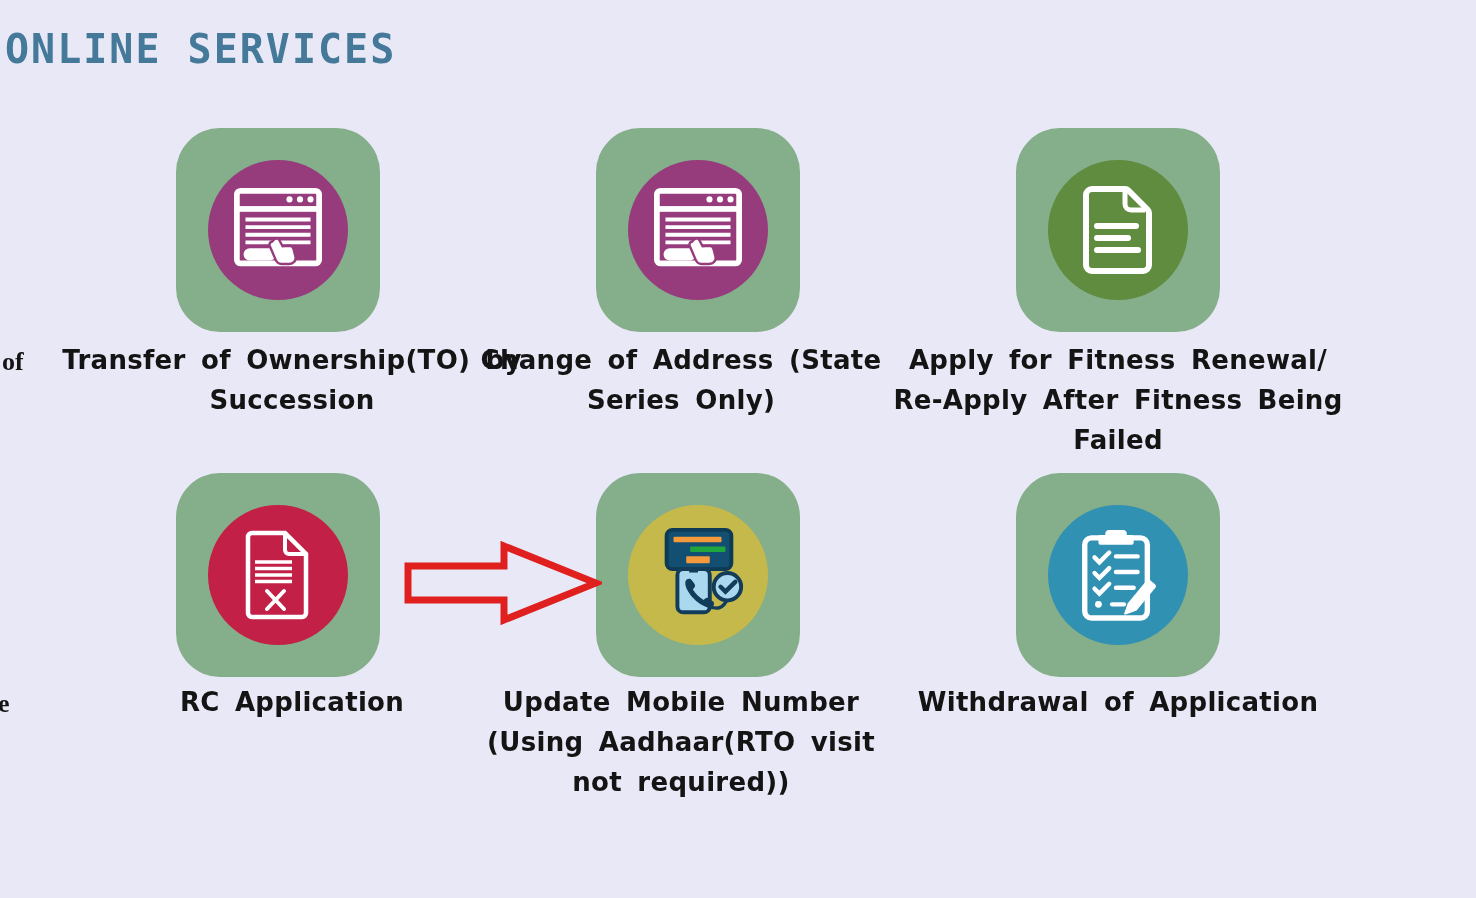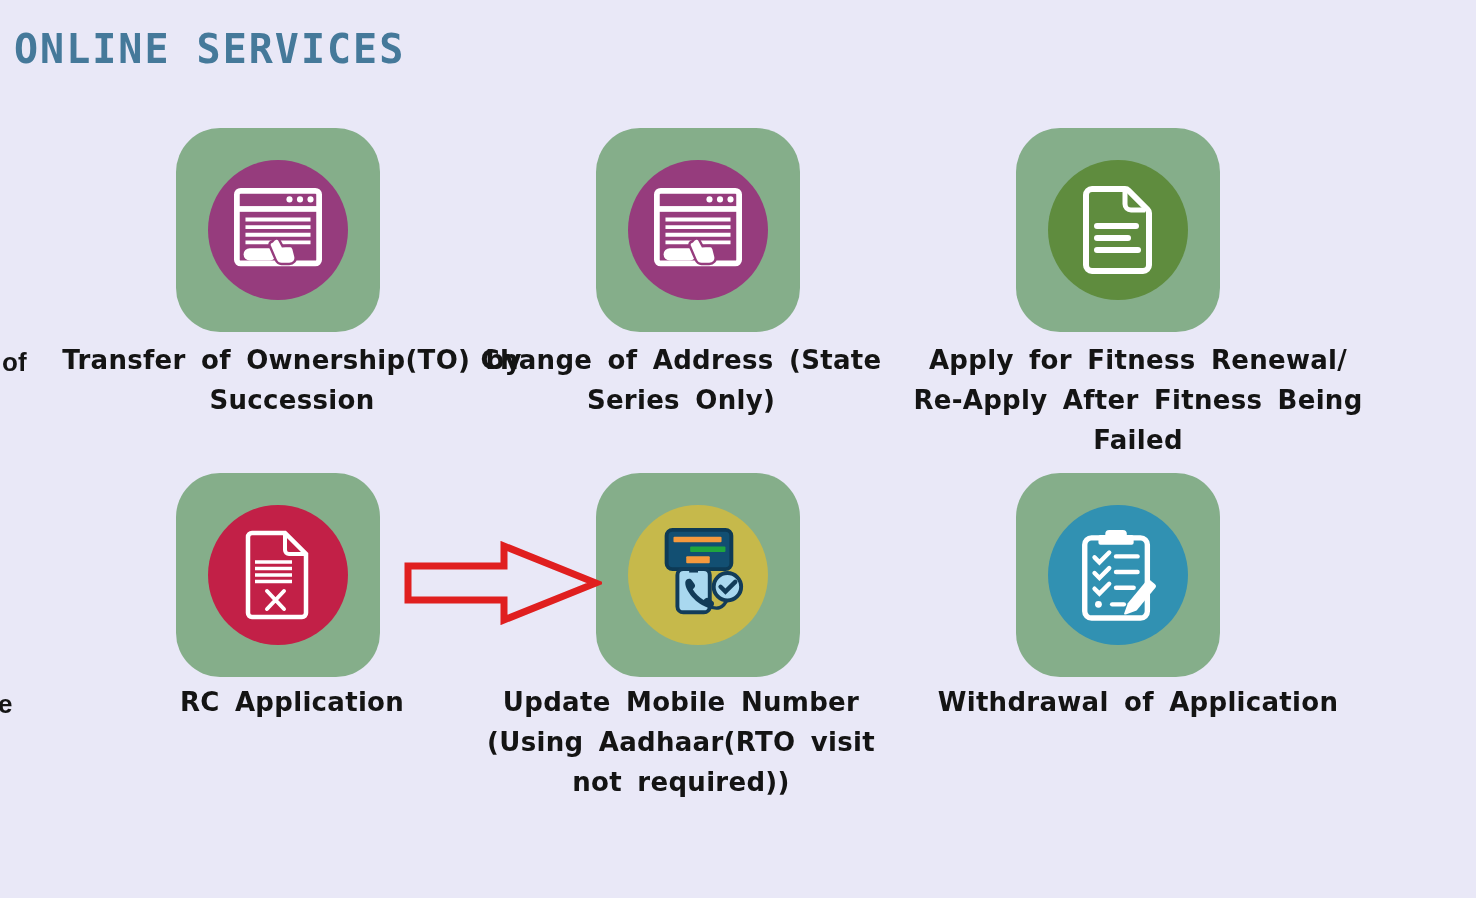"ONLINE SERVICES" .page-title { left: 14px -> 5px }
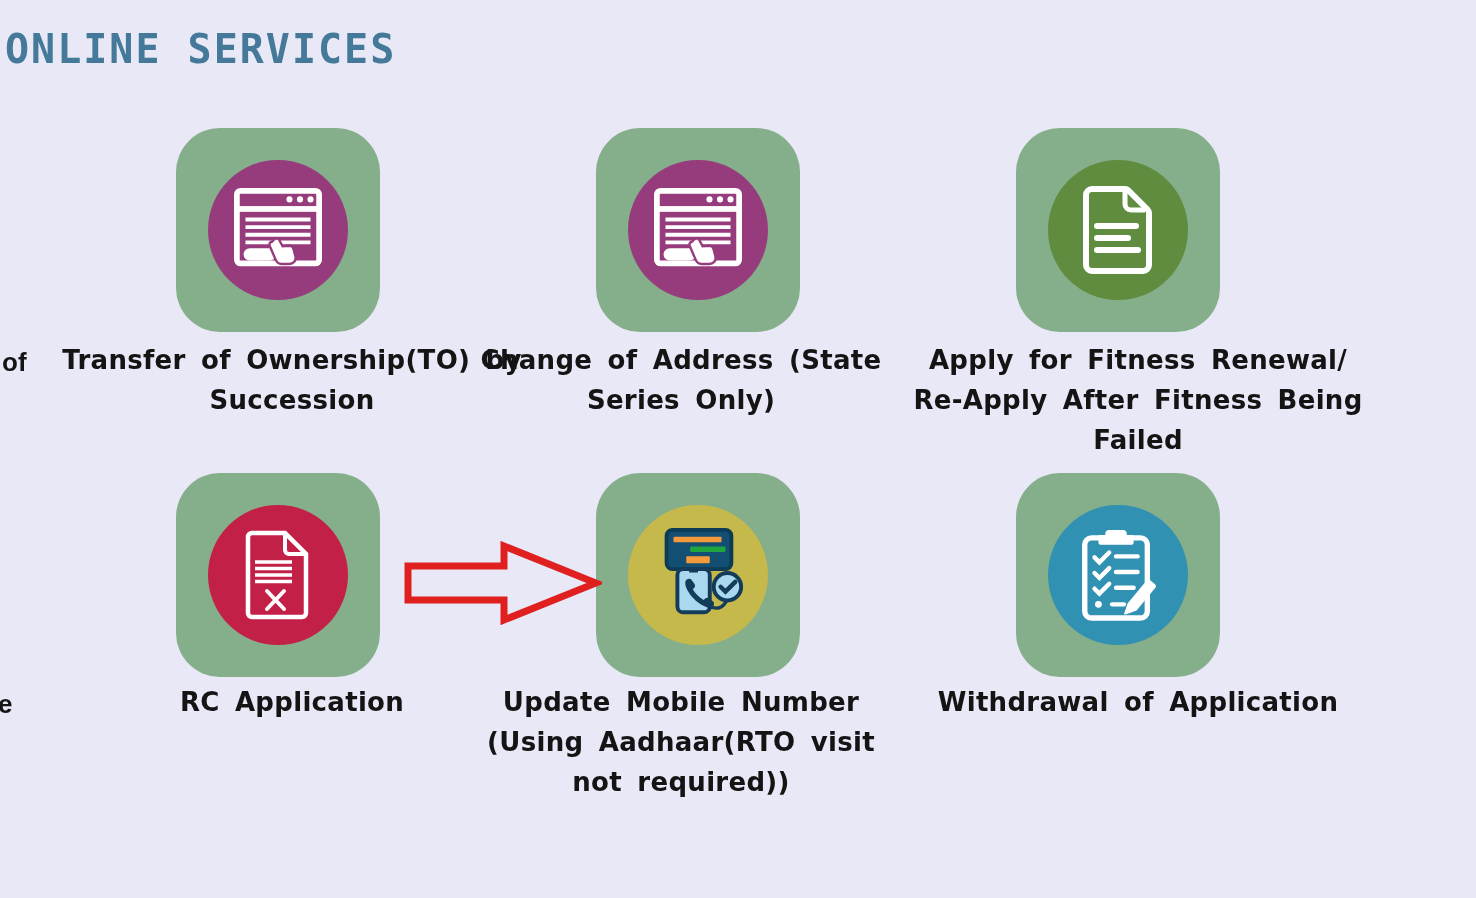"of" .edge-fragment { font-family: Liberation Sans, sans-serif -> Liberation Serif, serif }
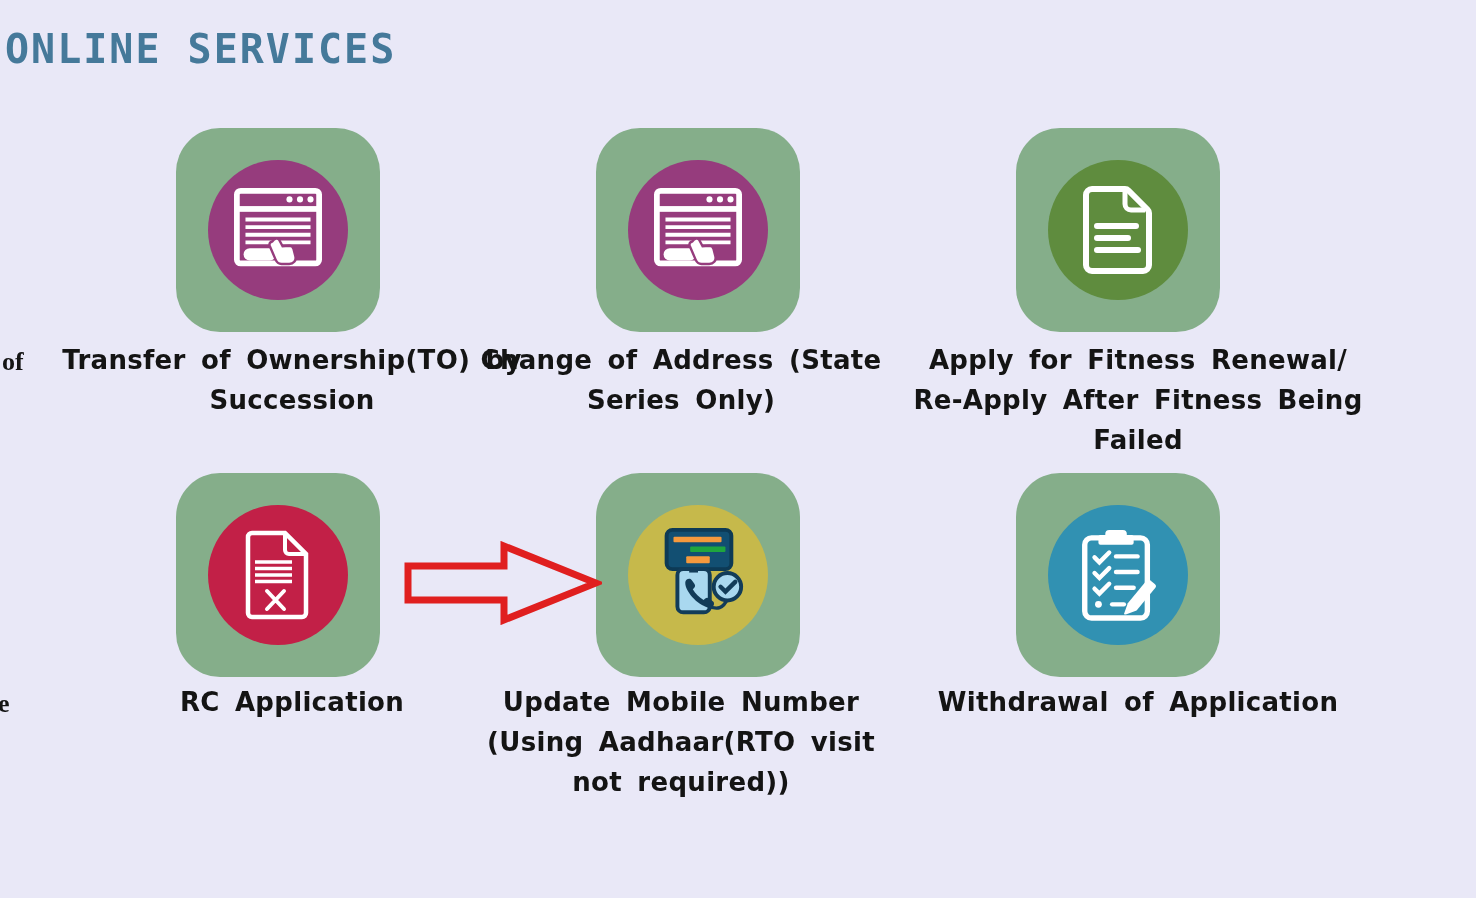"Apply for Fitness Renewal/ Re-Apply" .lab-c3 { left: 908px -> 888px }
